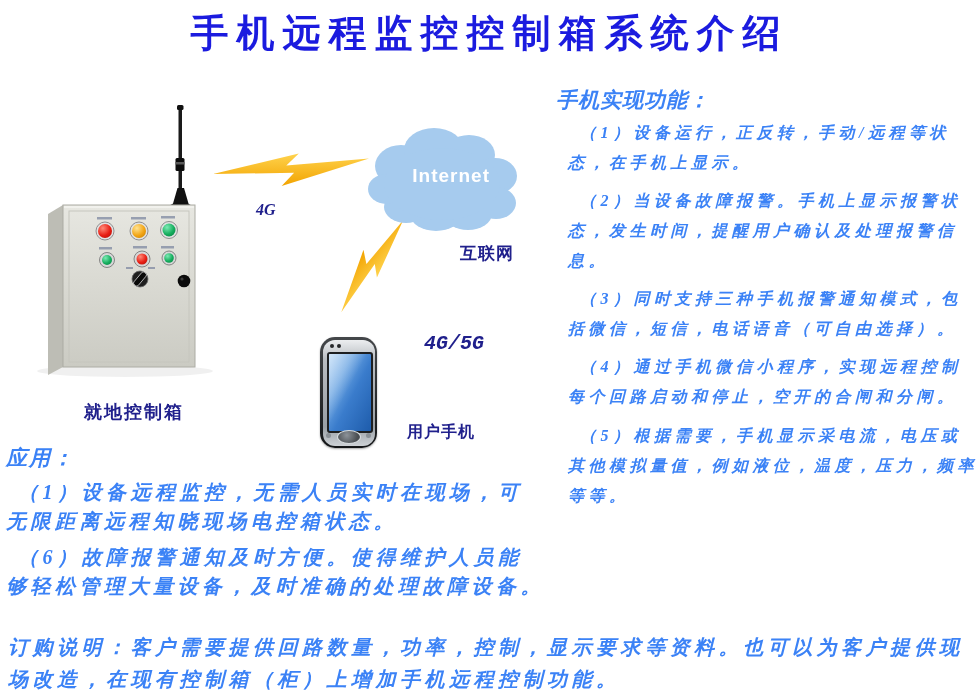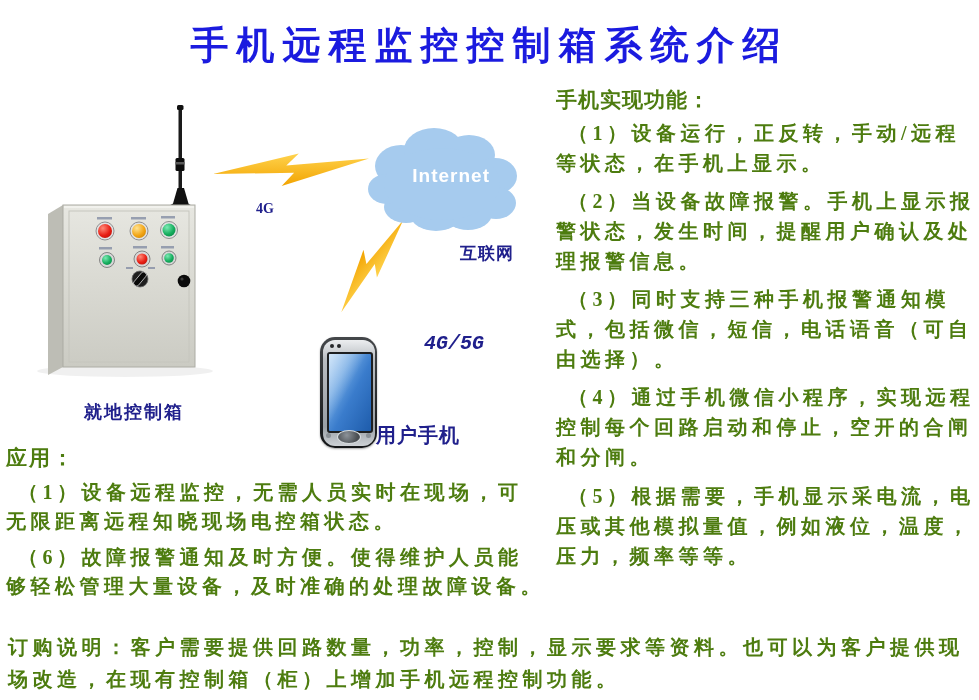"手机远程监控控制箱系统介绍" .page-title { top: 20px -> 8px }
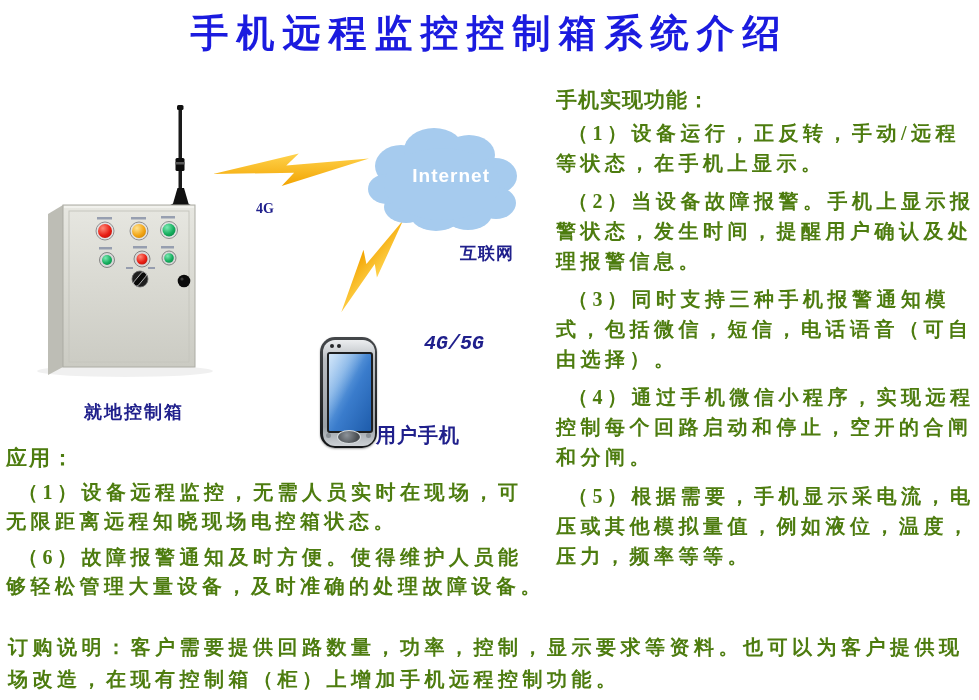"手机实现功能：" .blue { color: #4d7c0f -> #3b82f6; font-style: none -> italic }
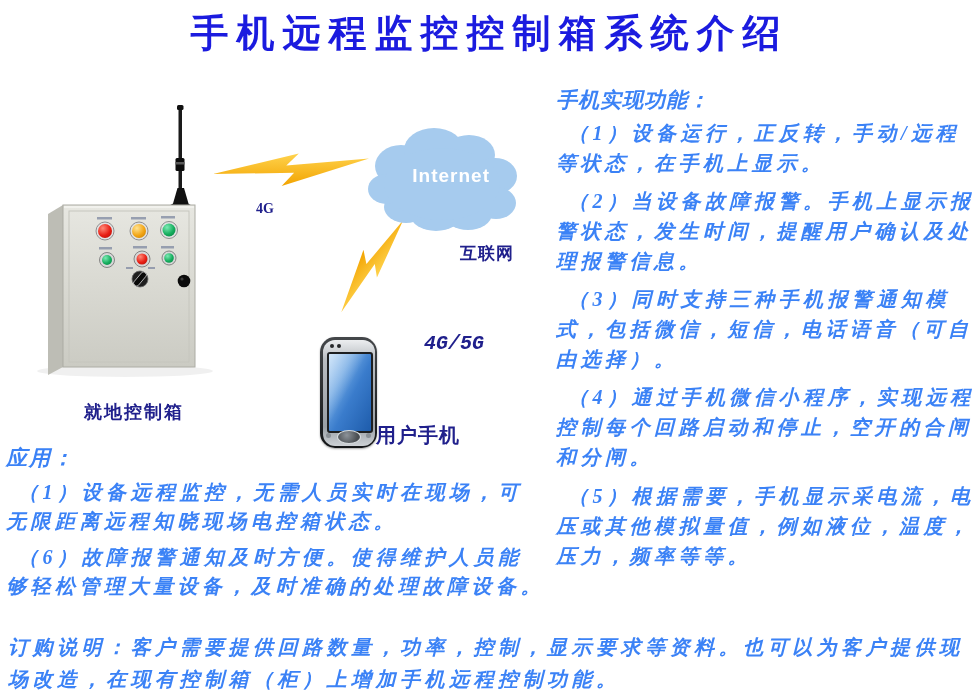"（1）设备运行，正反转，手动/远程等状态，在手机上显示。" .functions p { font-size: 20px -> 16px; margin: 0 0 8px 0 -> 0 0 8px 12px }
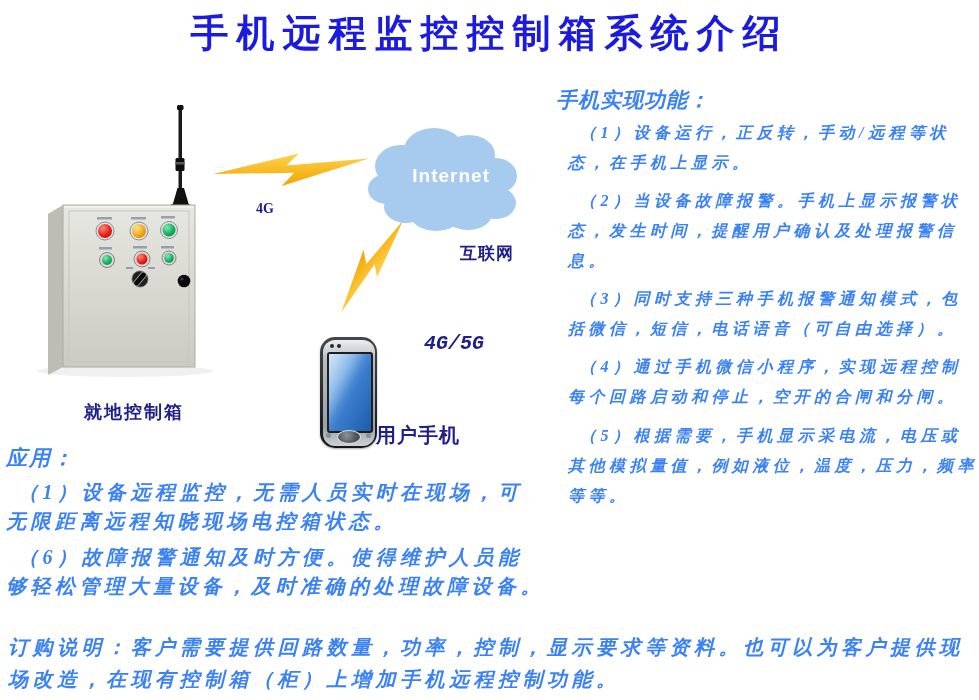"4G" .cap-4g { font-size: 14px -> 16px; font-style: none -> italic }
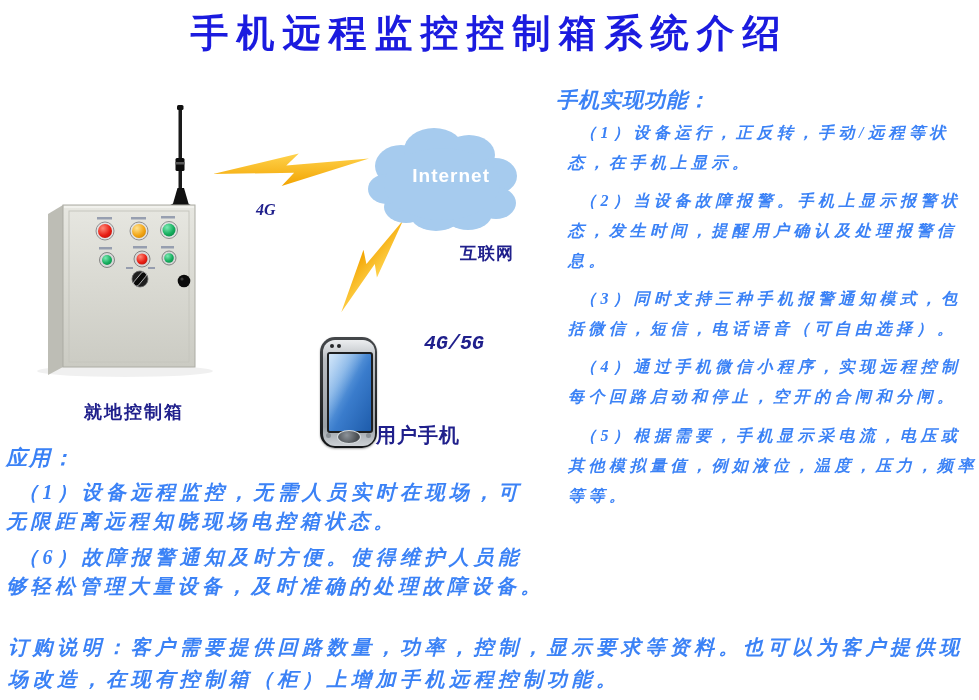"用户手机" .cap-phone { font-size: 20px -> 16px; padding-left: none -> 31px }
